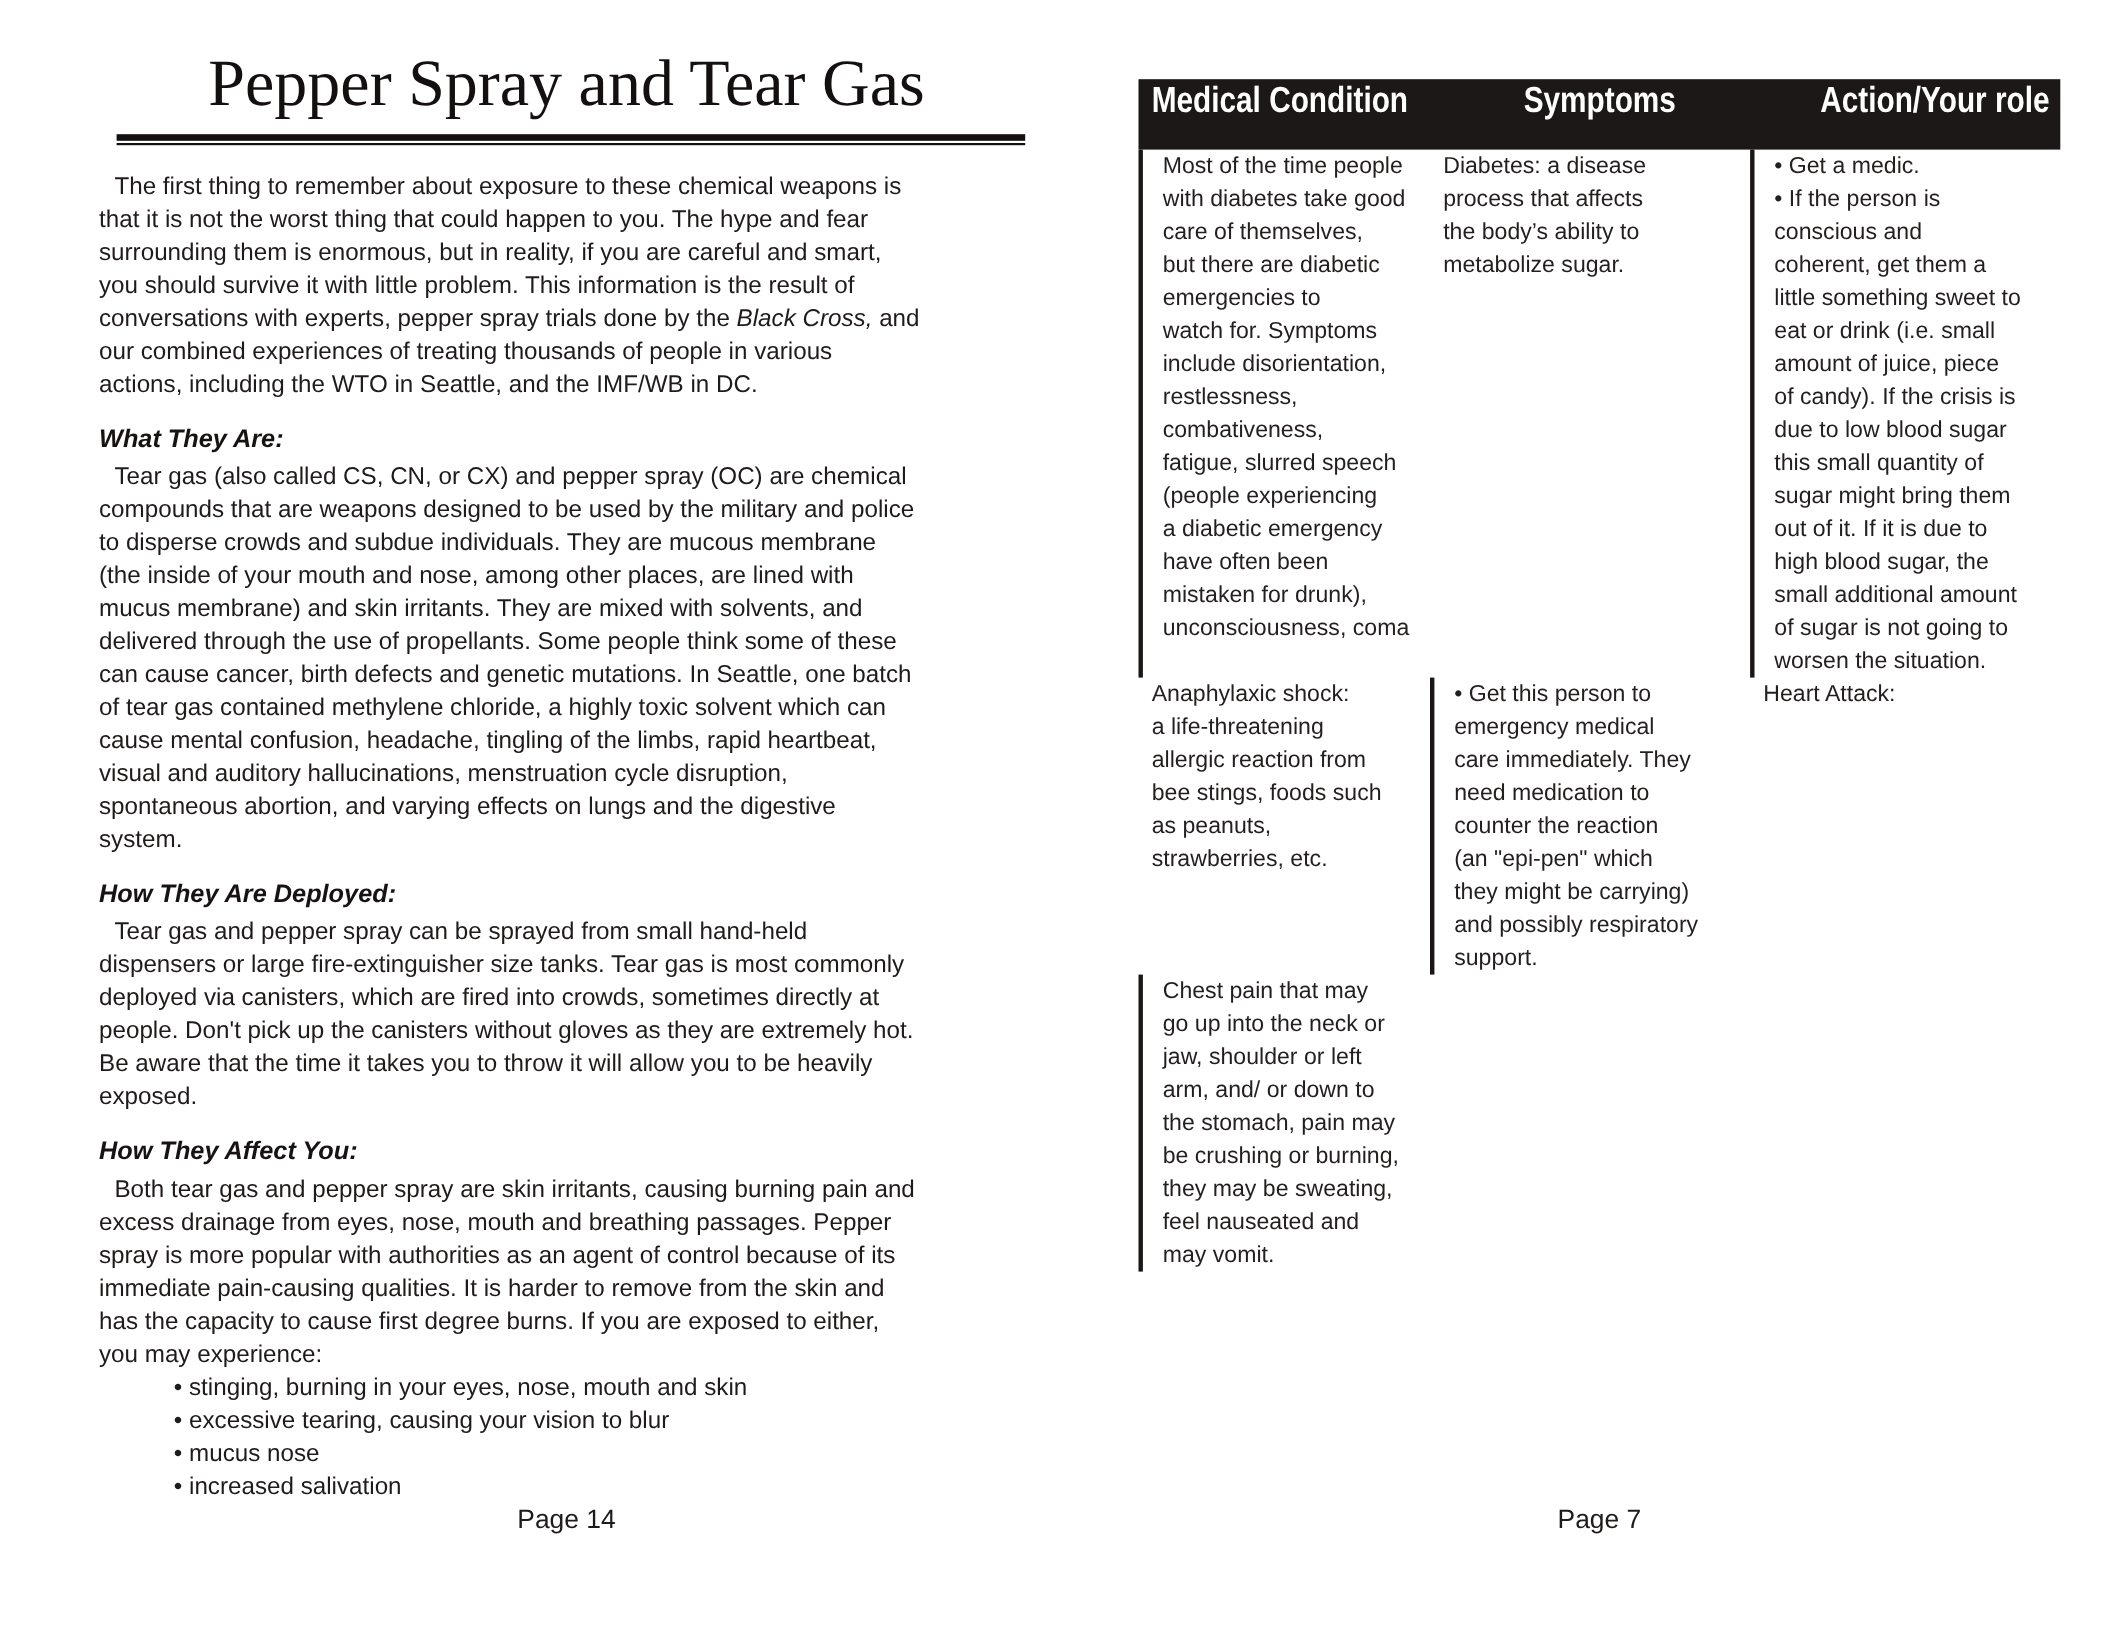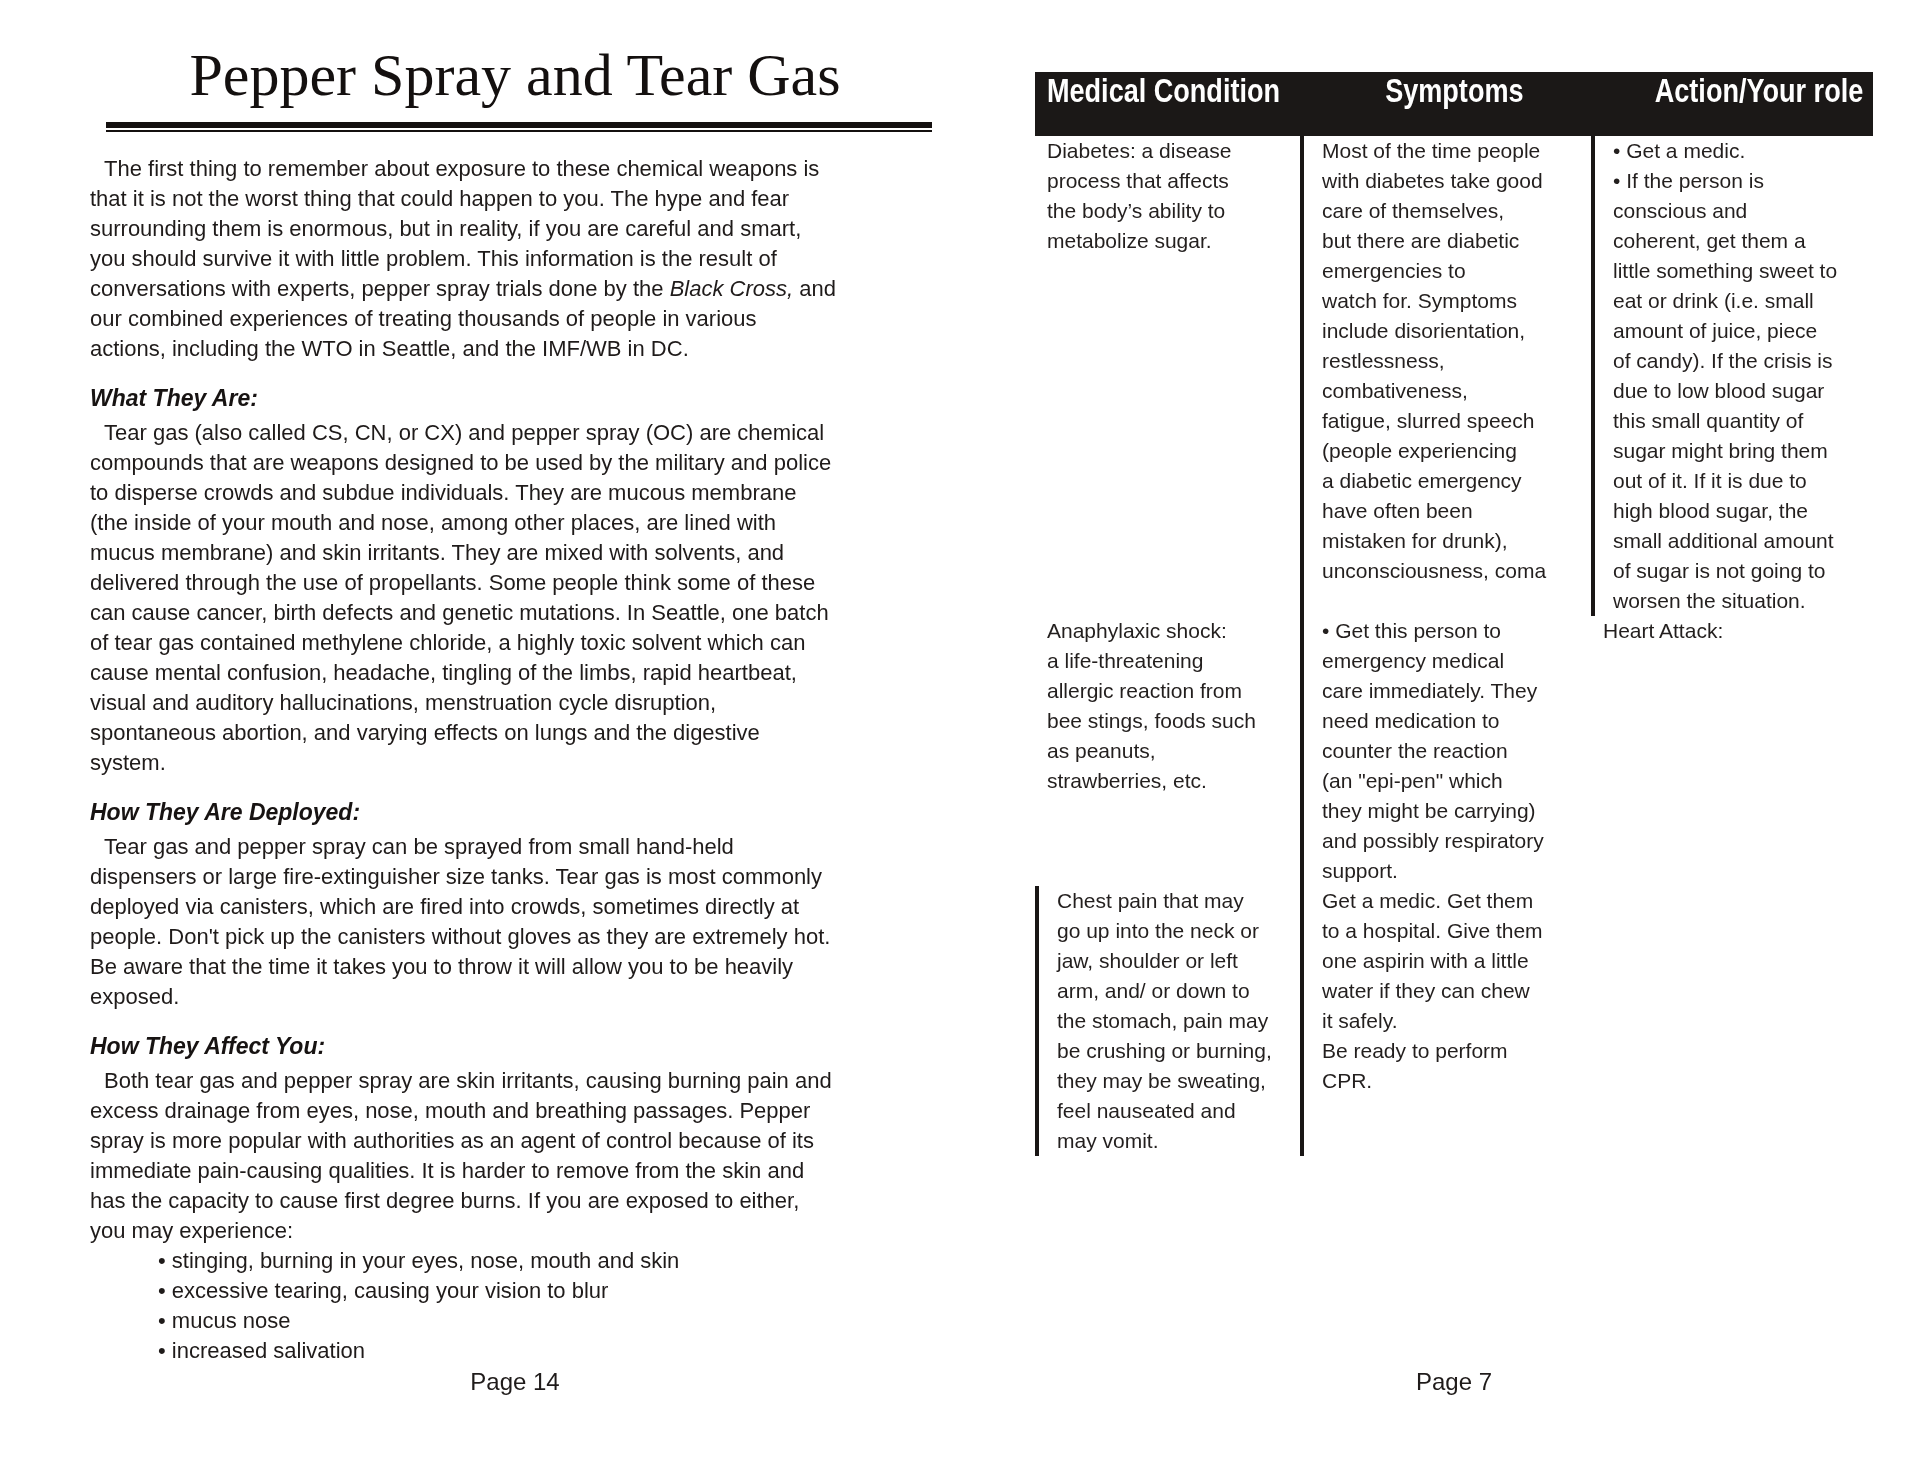"Diabetes: a disease" div.cell { order: before "Most of the time people" -> after "Most of the time people" }
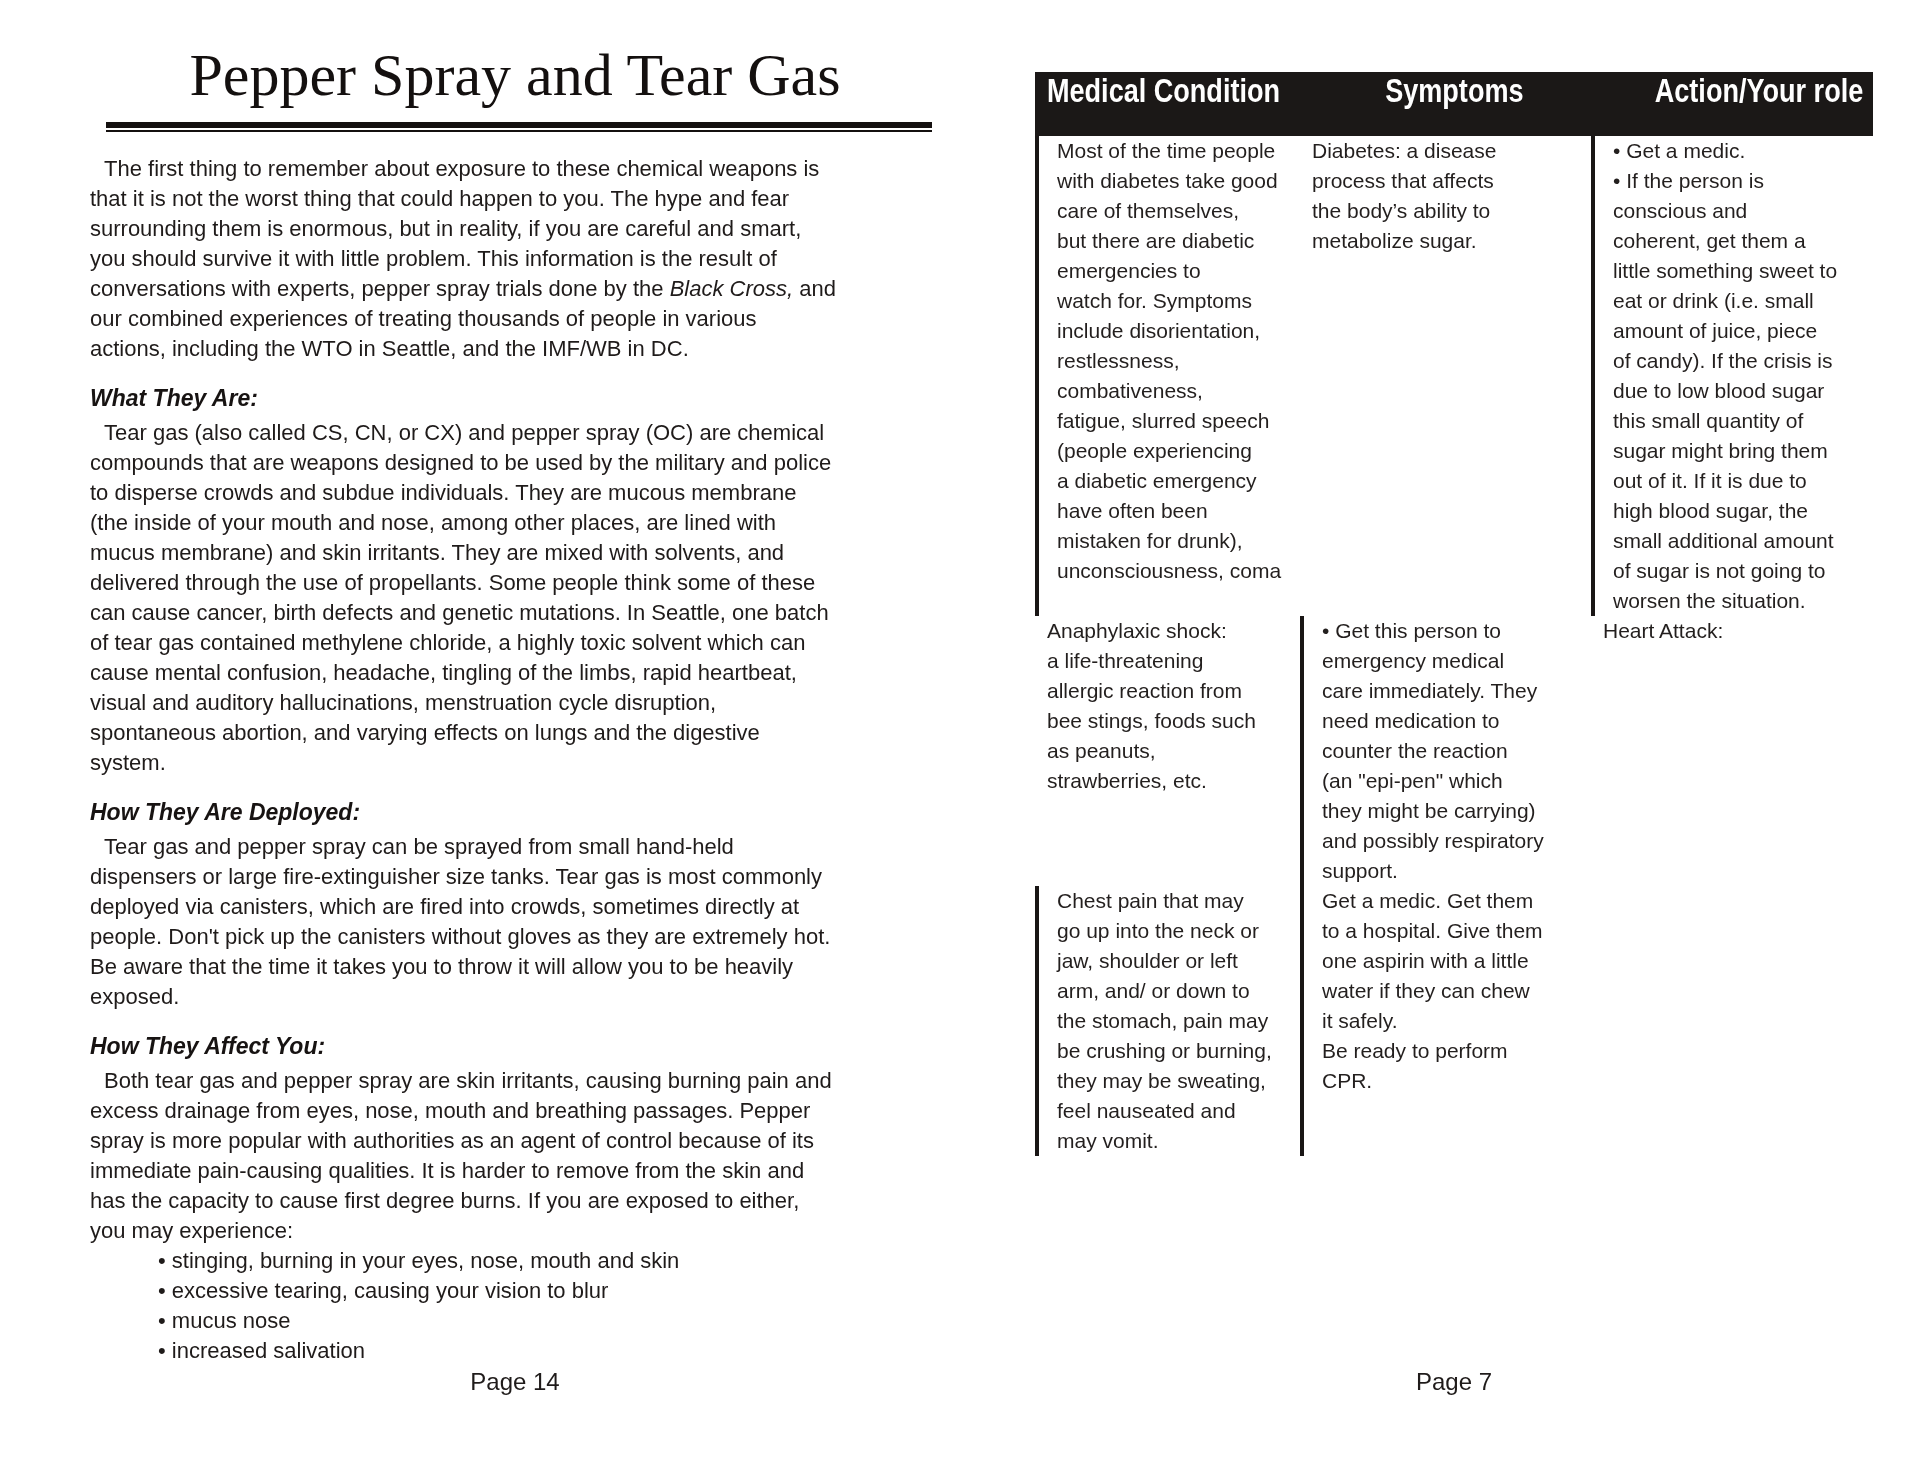"Get a medic. Get them" div.cell { html: <div>Get a medic. Get them to a hospital. Give them one aspirin with a little water if they can chew it safely. Be ready to perform CPR.</div> -> none }
